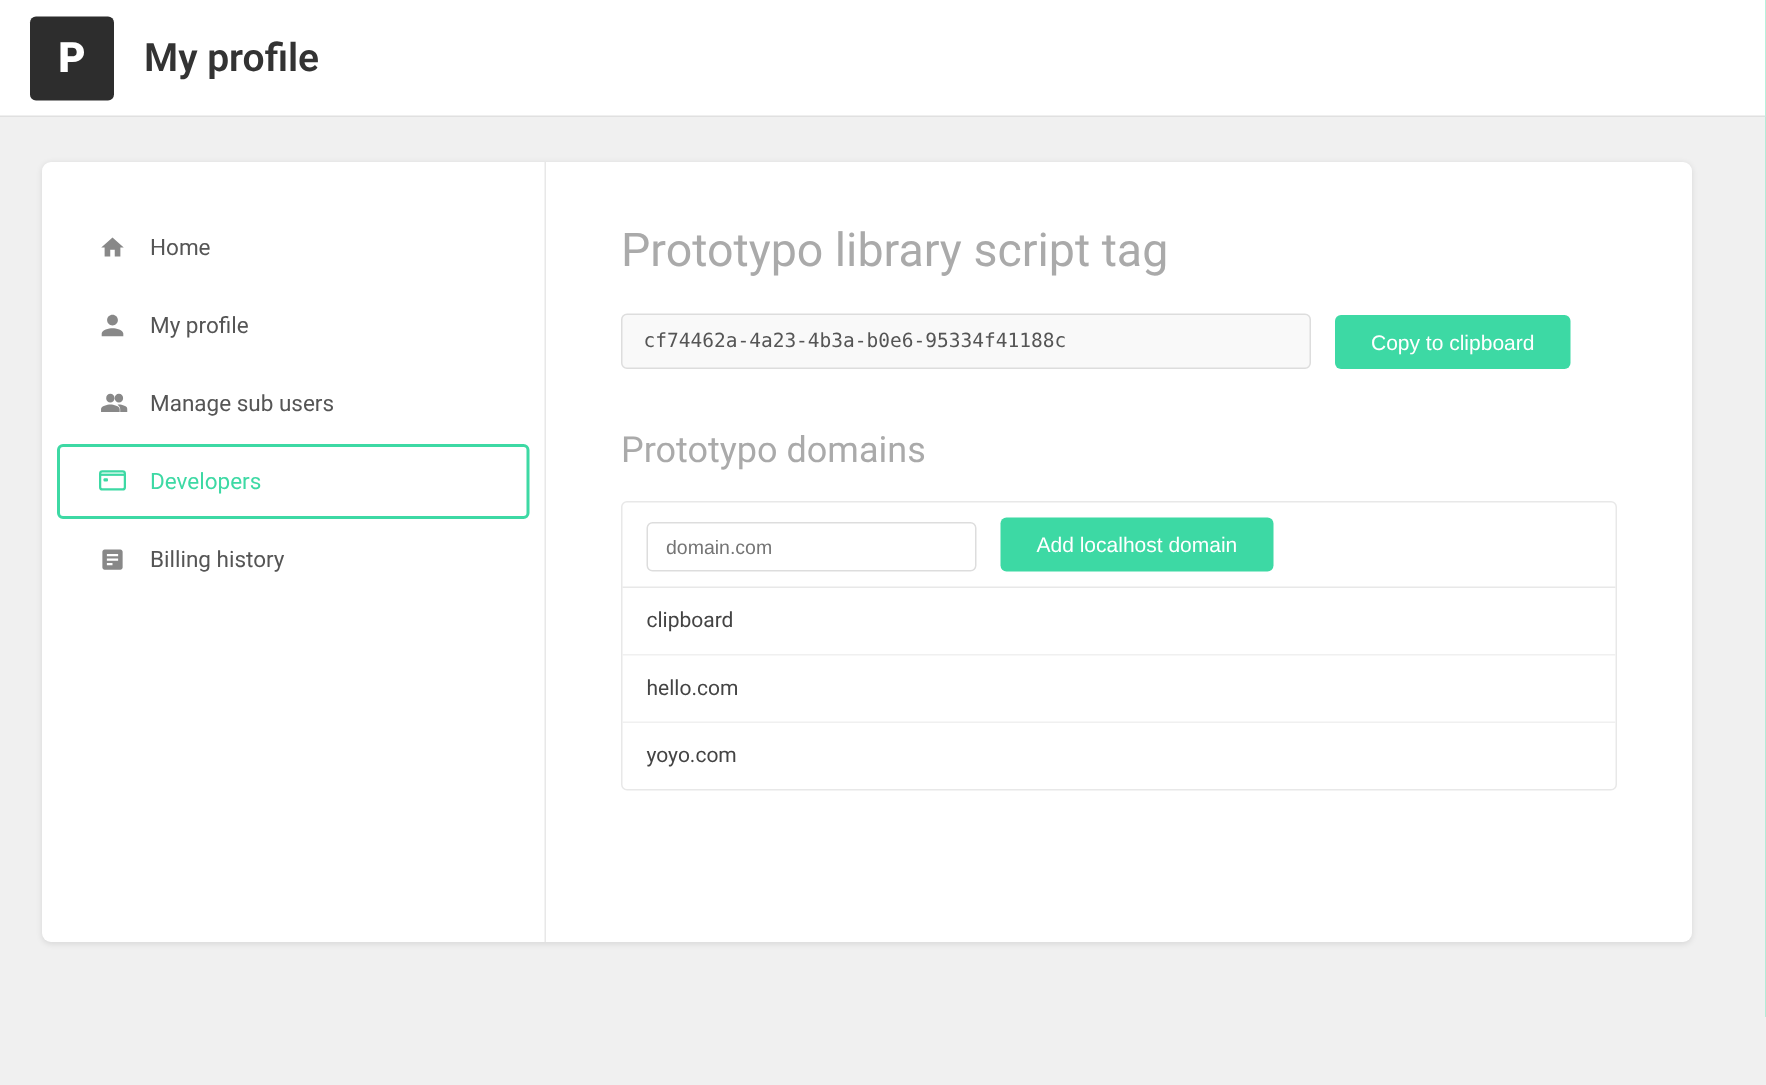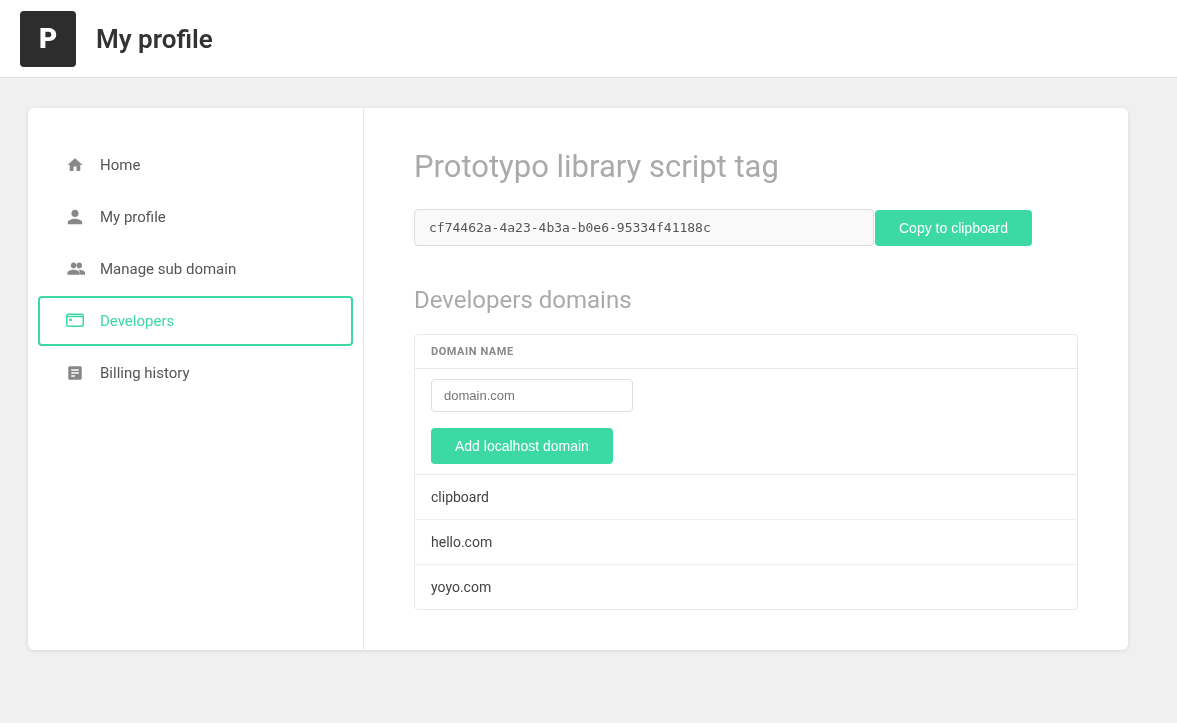"cf74462a-4a23-4b3a-b0e6-95334f41188c" .script-tag-row { gap: 1px -> 16px }
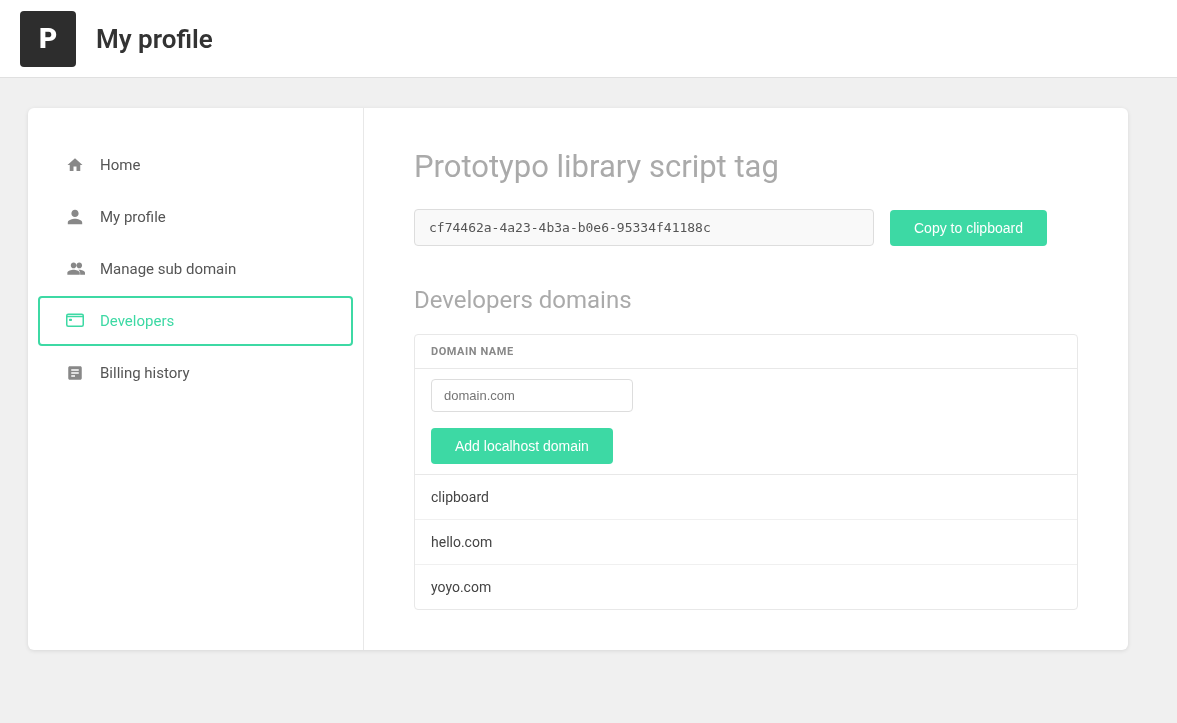"Manage sub domain" span.item-label { text: domain -> users }
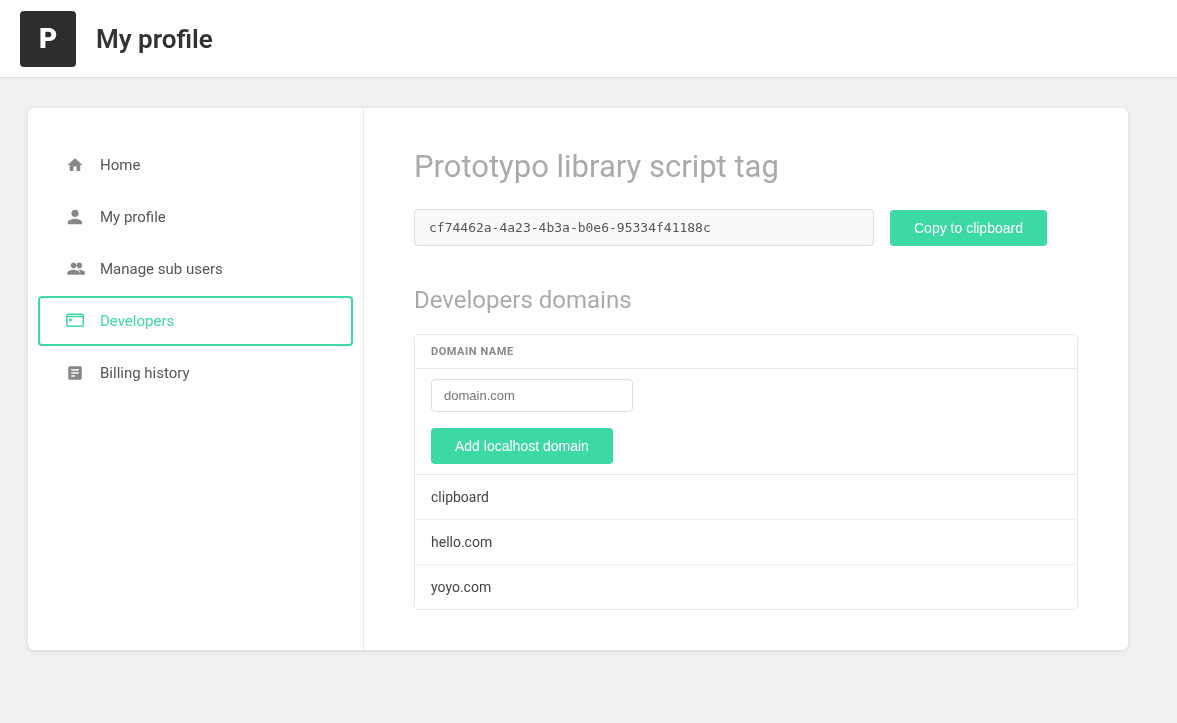"Developers domains" h2.section-title-2 { text: Developers -> Prototypo }
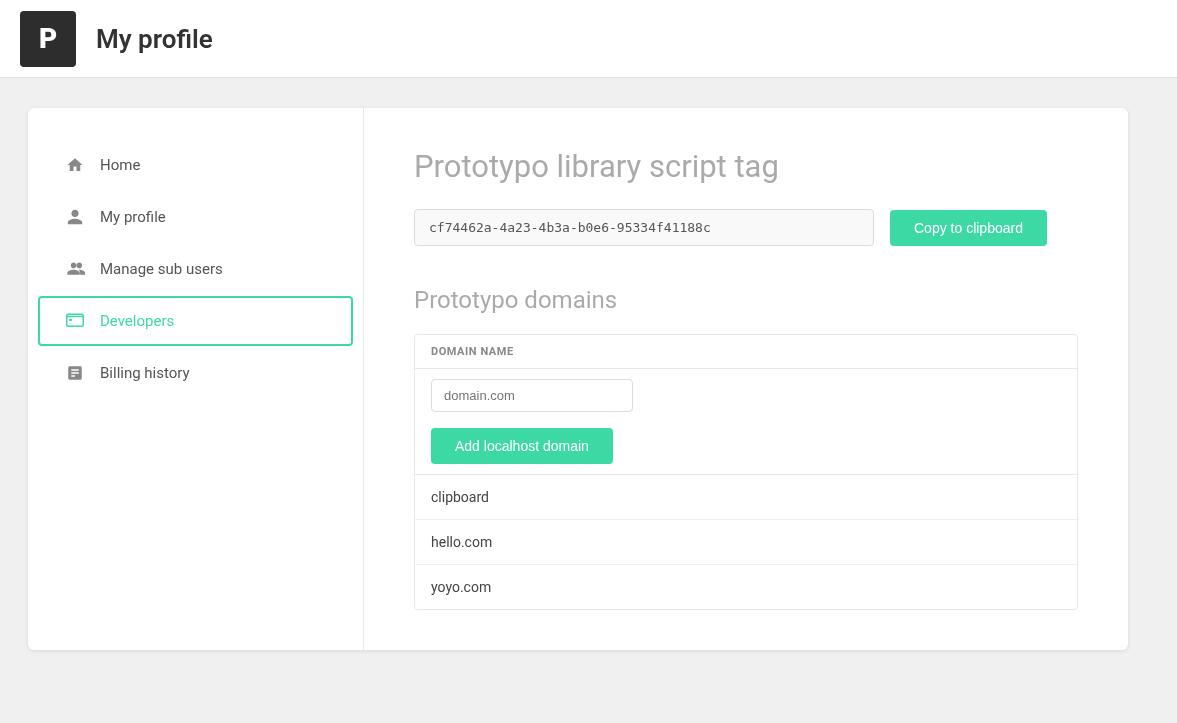"DOMAIN NAME" div.domain-table-header { html: <div>DOMAIN NAME</div> -> none }
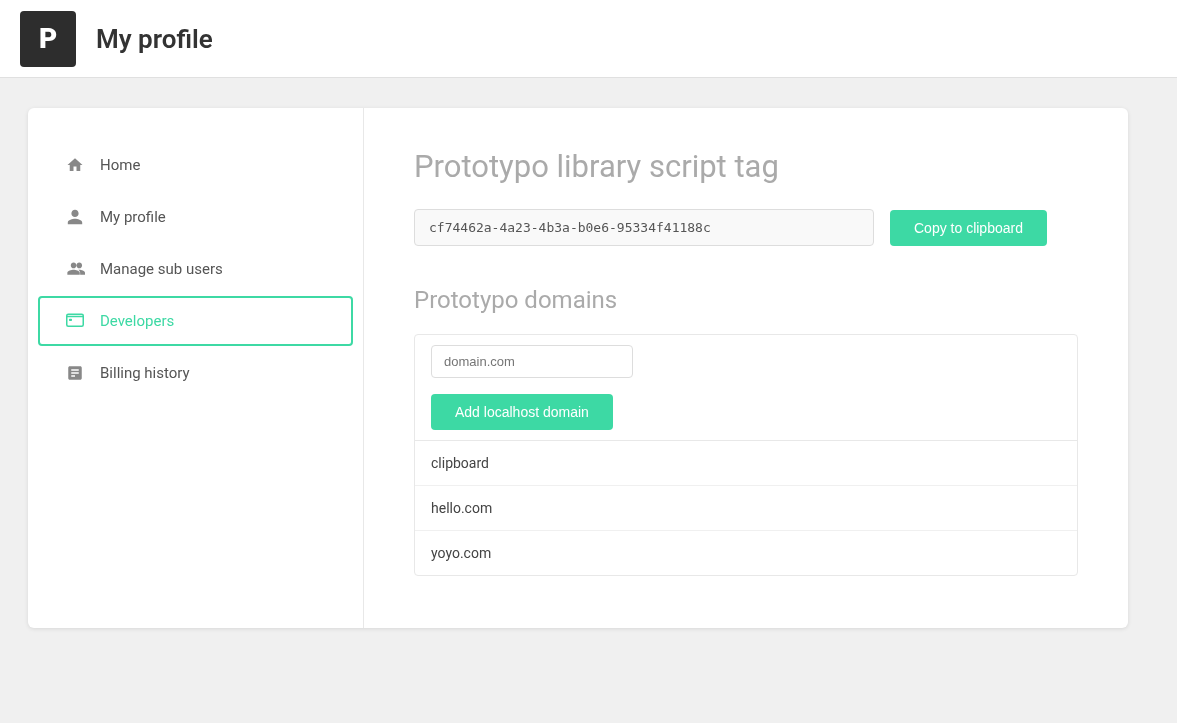"domain.com" .domain-input-row { align-items: flex-start -> flex-end; flex-direction: column -> none }
